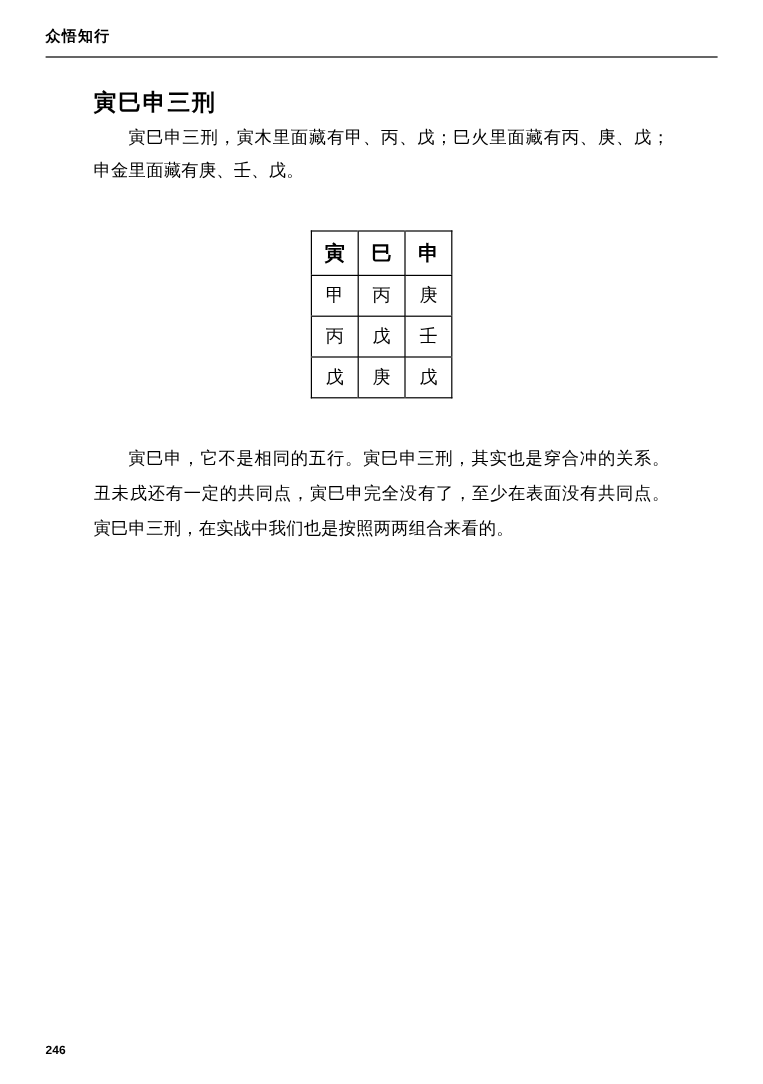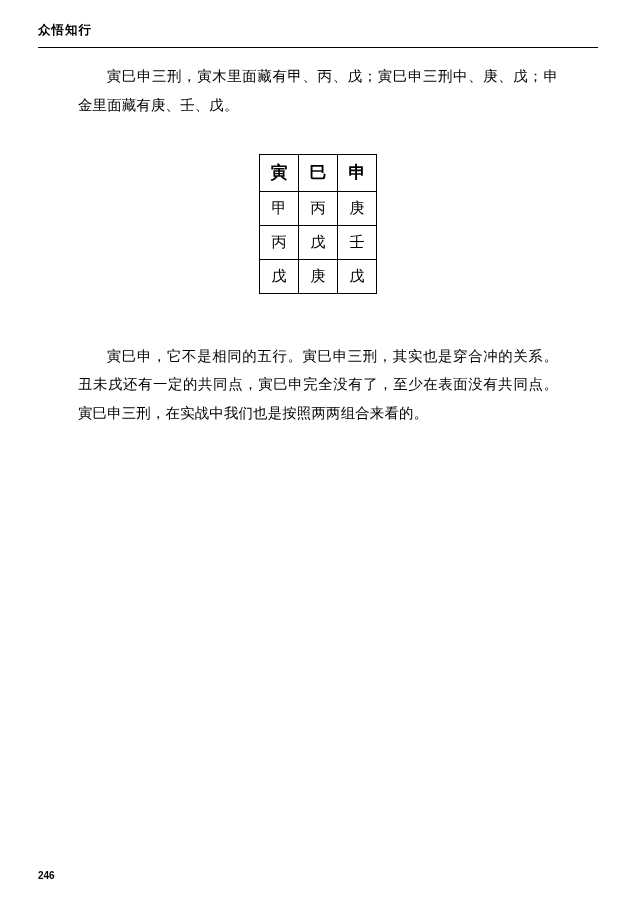"寅巳申三刑" h1.section-title { html: none -> <h1>寅巳申三刑</h1> }
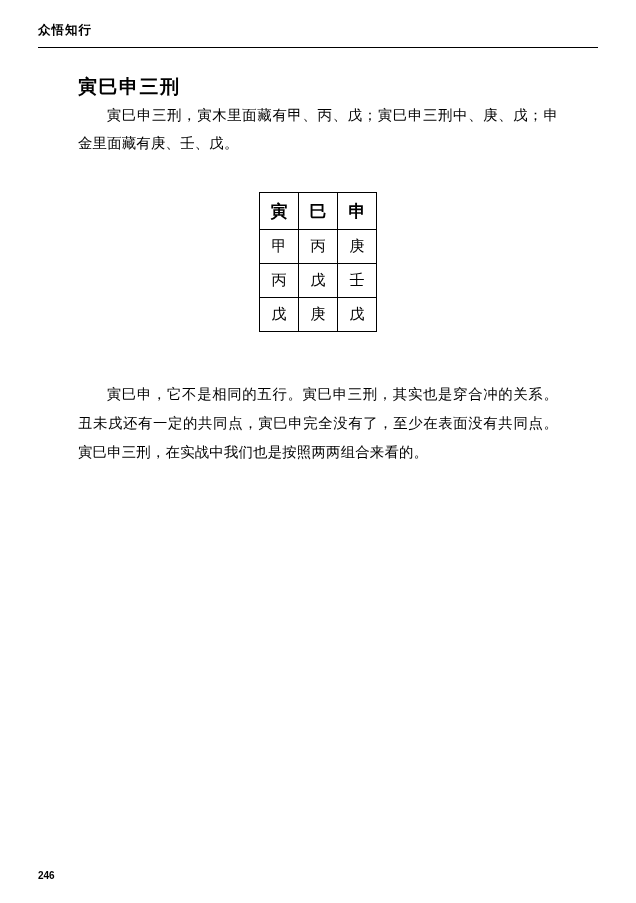"寅巳申三刑，寅木里面藏有甲、丙、戊；寅巳申三刑中、庚、戊；申金里面藏有庚、壬、戊" p.para { text: 寅巳申三刑中 -> 巳火里面藏有丙 }
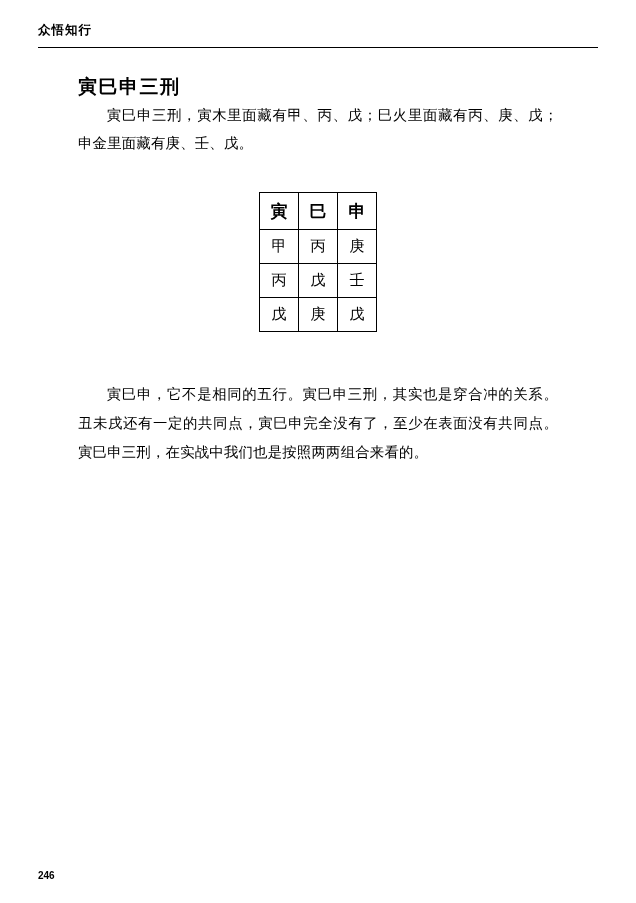"寅巳申，它不是相同的五行。寅巳申三刑，其实也是穿合冲的关系。丑未戌还有一定的共同" p.para { margin-top: 48px -> 37px }
